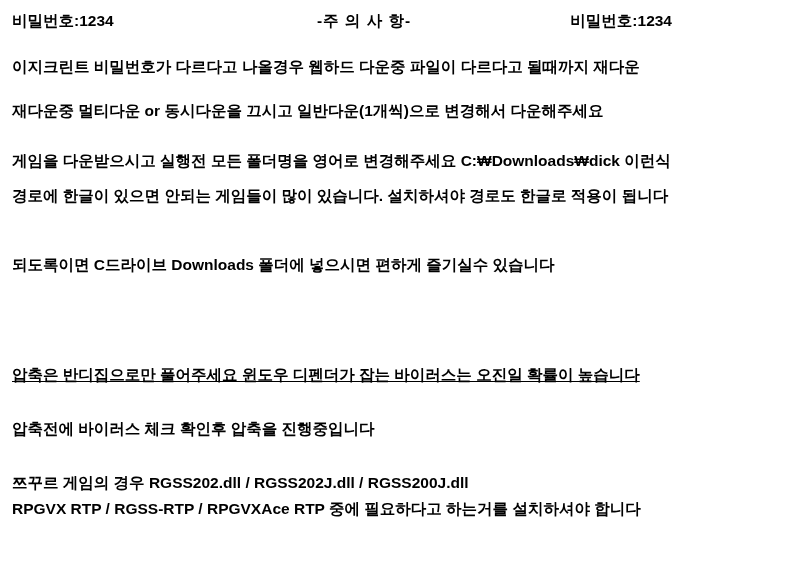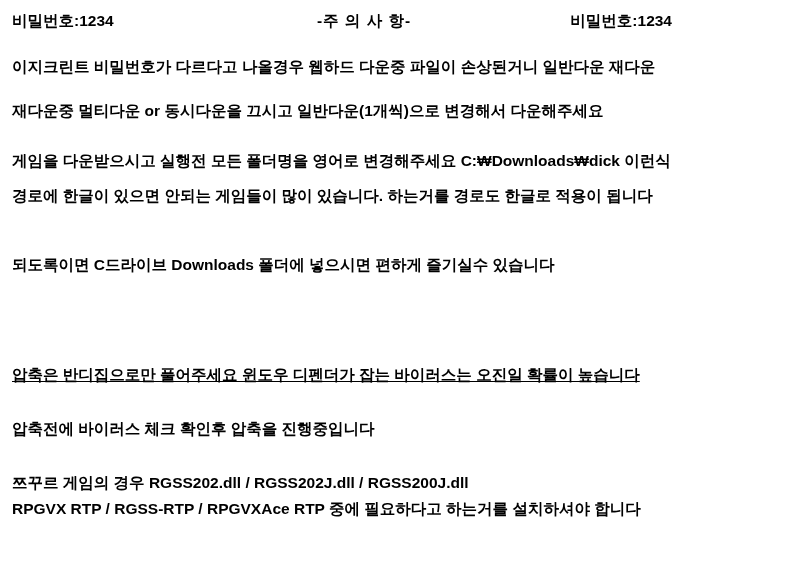"이지크린트 비밀번호가 다르다고 나올경우 웹하드" div.line { text: 손상된거니 일반다운 -> 다르다고 될때까지 }
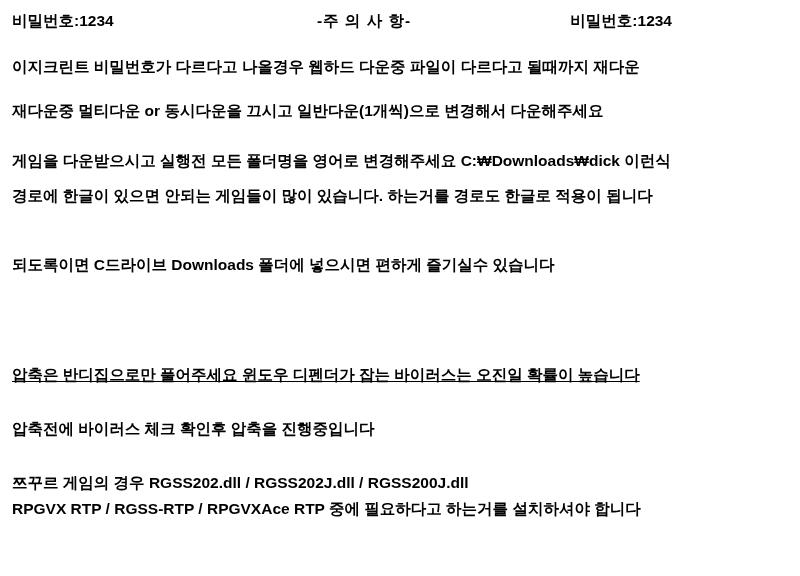"경로에 한글이 있으면 안되는 게임들이" div.line { text: 하는거를 -> 설치하셔야 }
